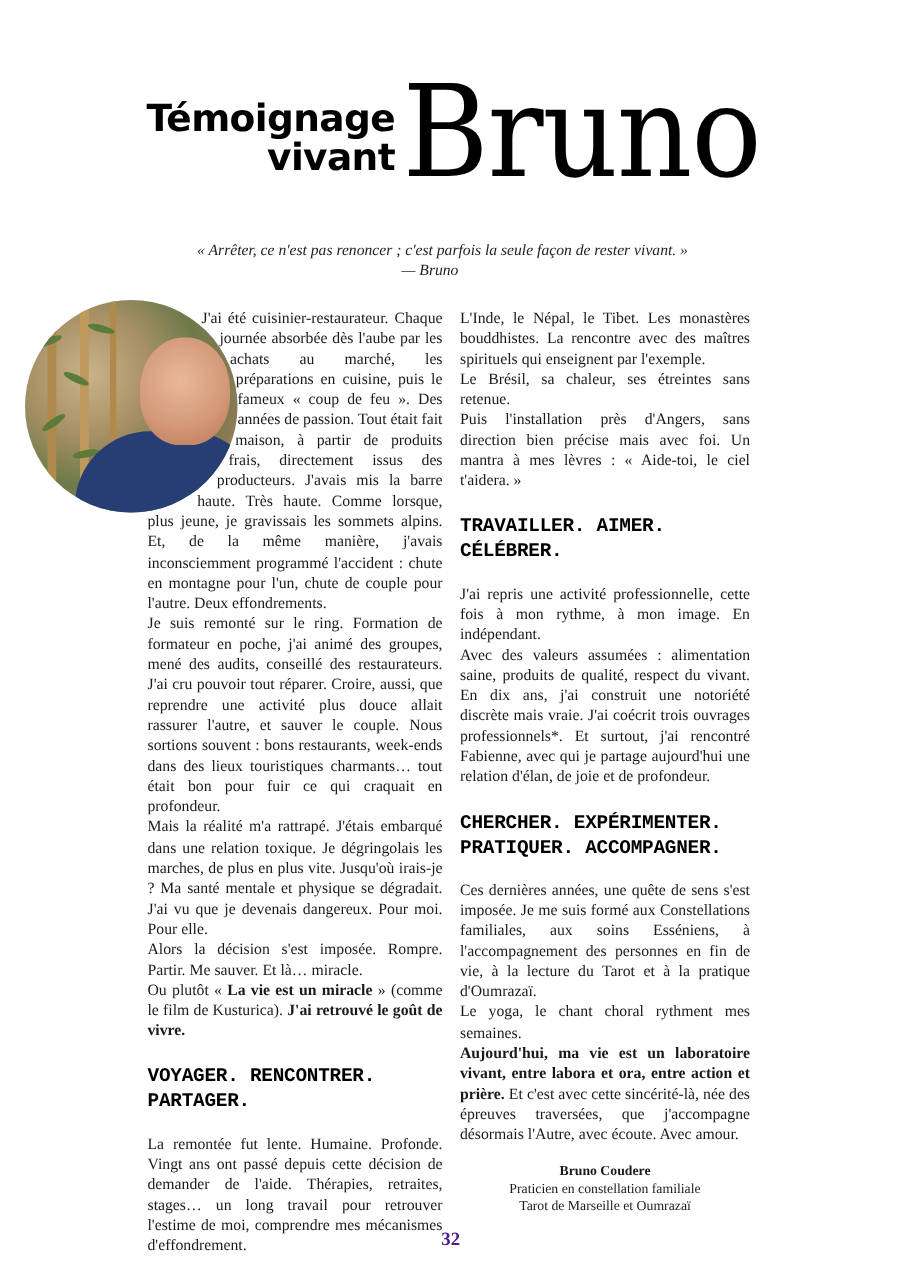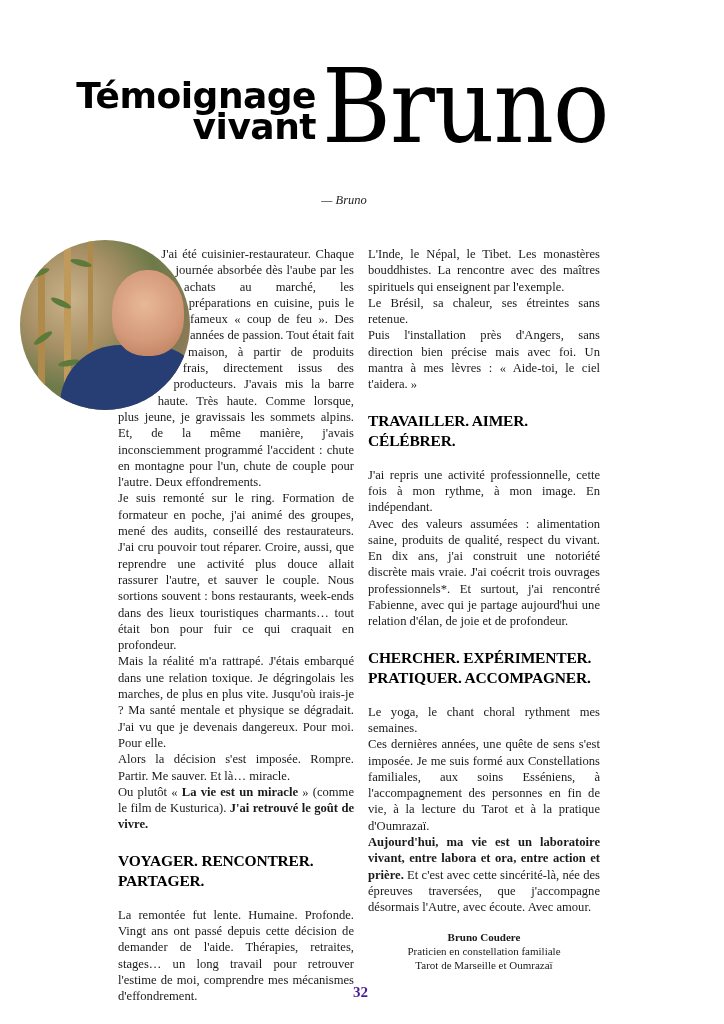"Témoignage" .title-small { font-size: 36px -> 30px }
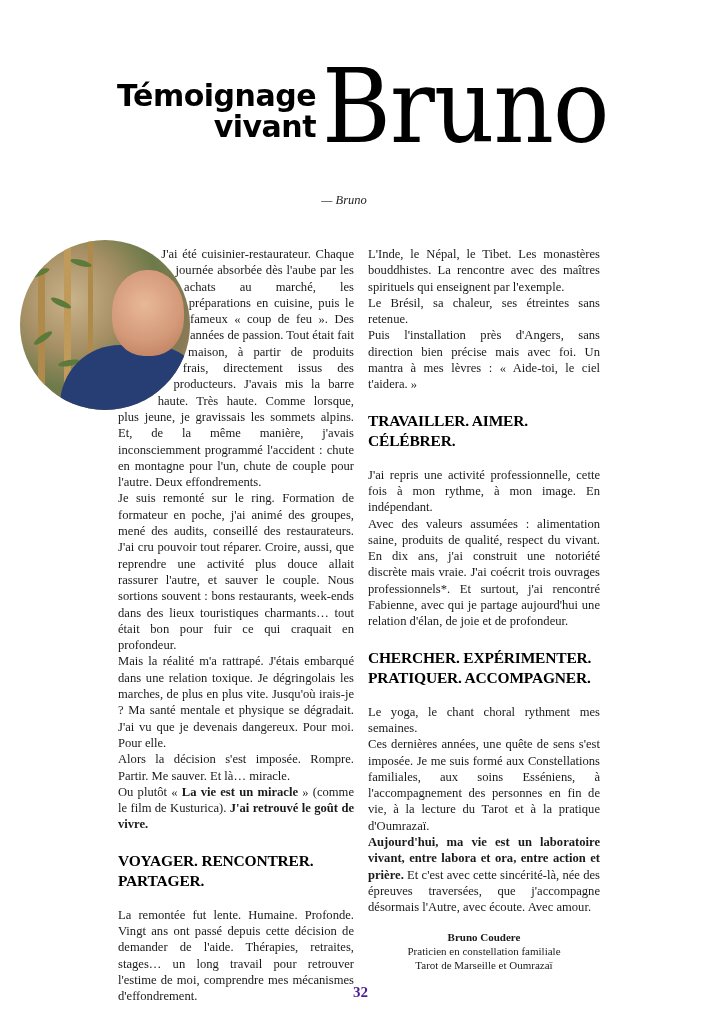"« Arrêter, ce n'est pas" span.q { html: none -> <span>« Arrêter, ce n'est pas renoncer ; c'est parfois la seule façon de rester vivant. »</span> }
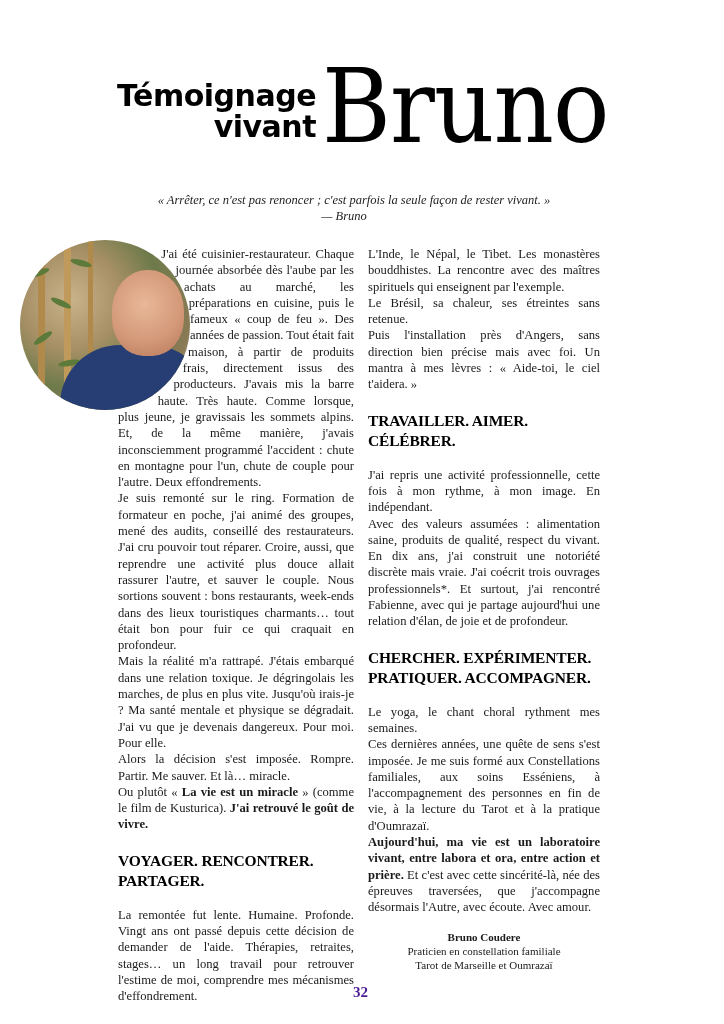"TRAVAILLER. AIMER. CÉLÉBRER." .heading { font-family: Liberation Serif, serif -> Liberation Mono, monospace }
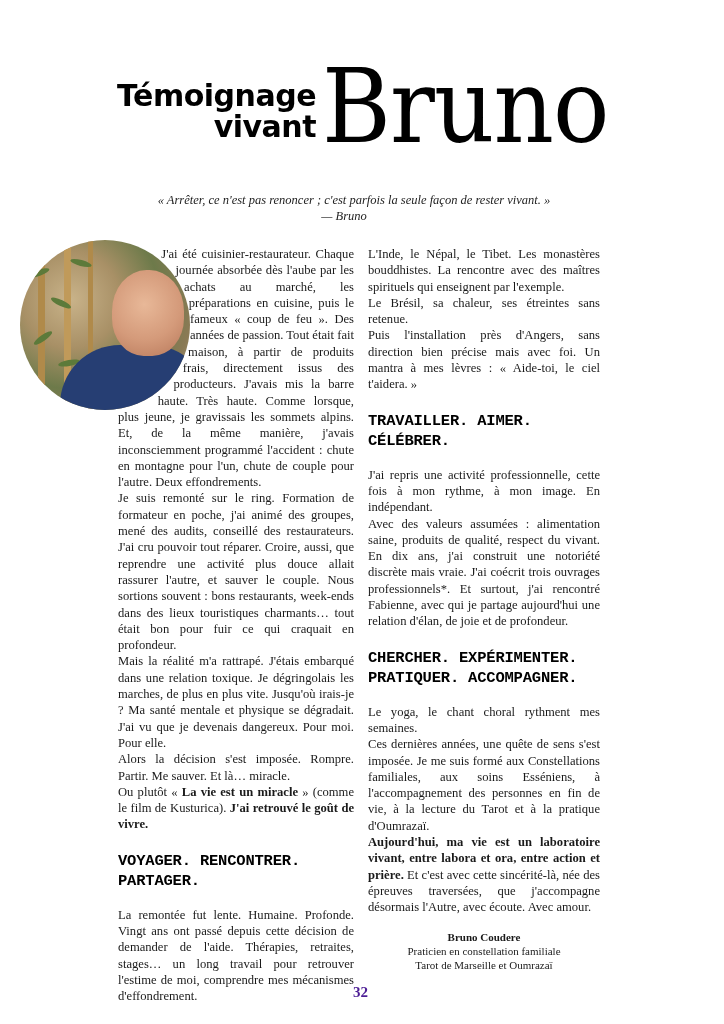"Le yoga, le chant choral" p { order: before "Ces dernières années, une quête" -> after "Ces dernières années, une quête" }
